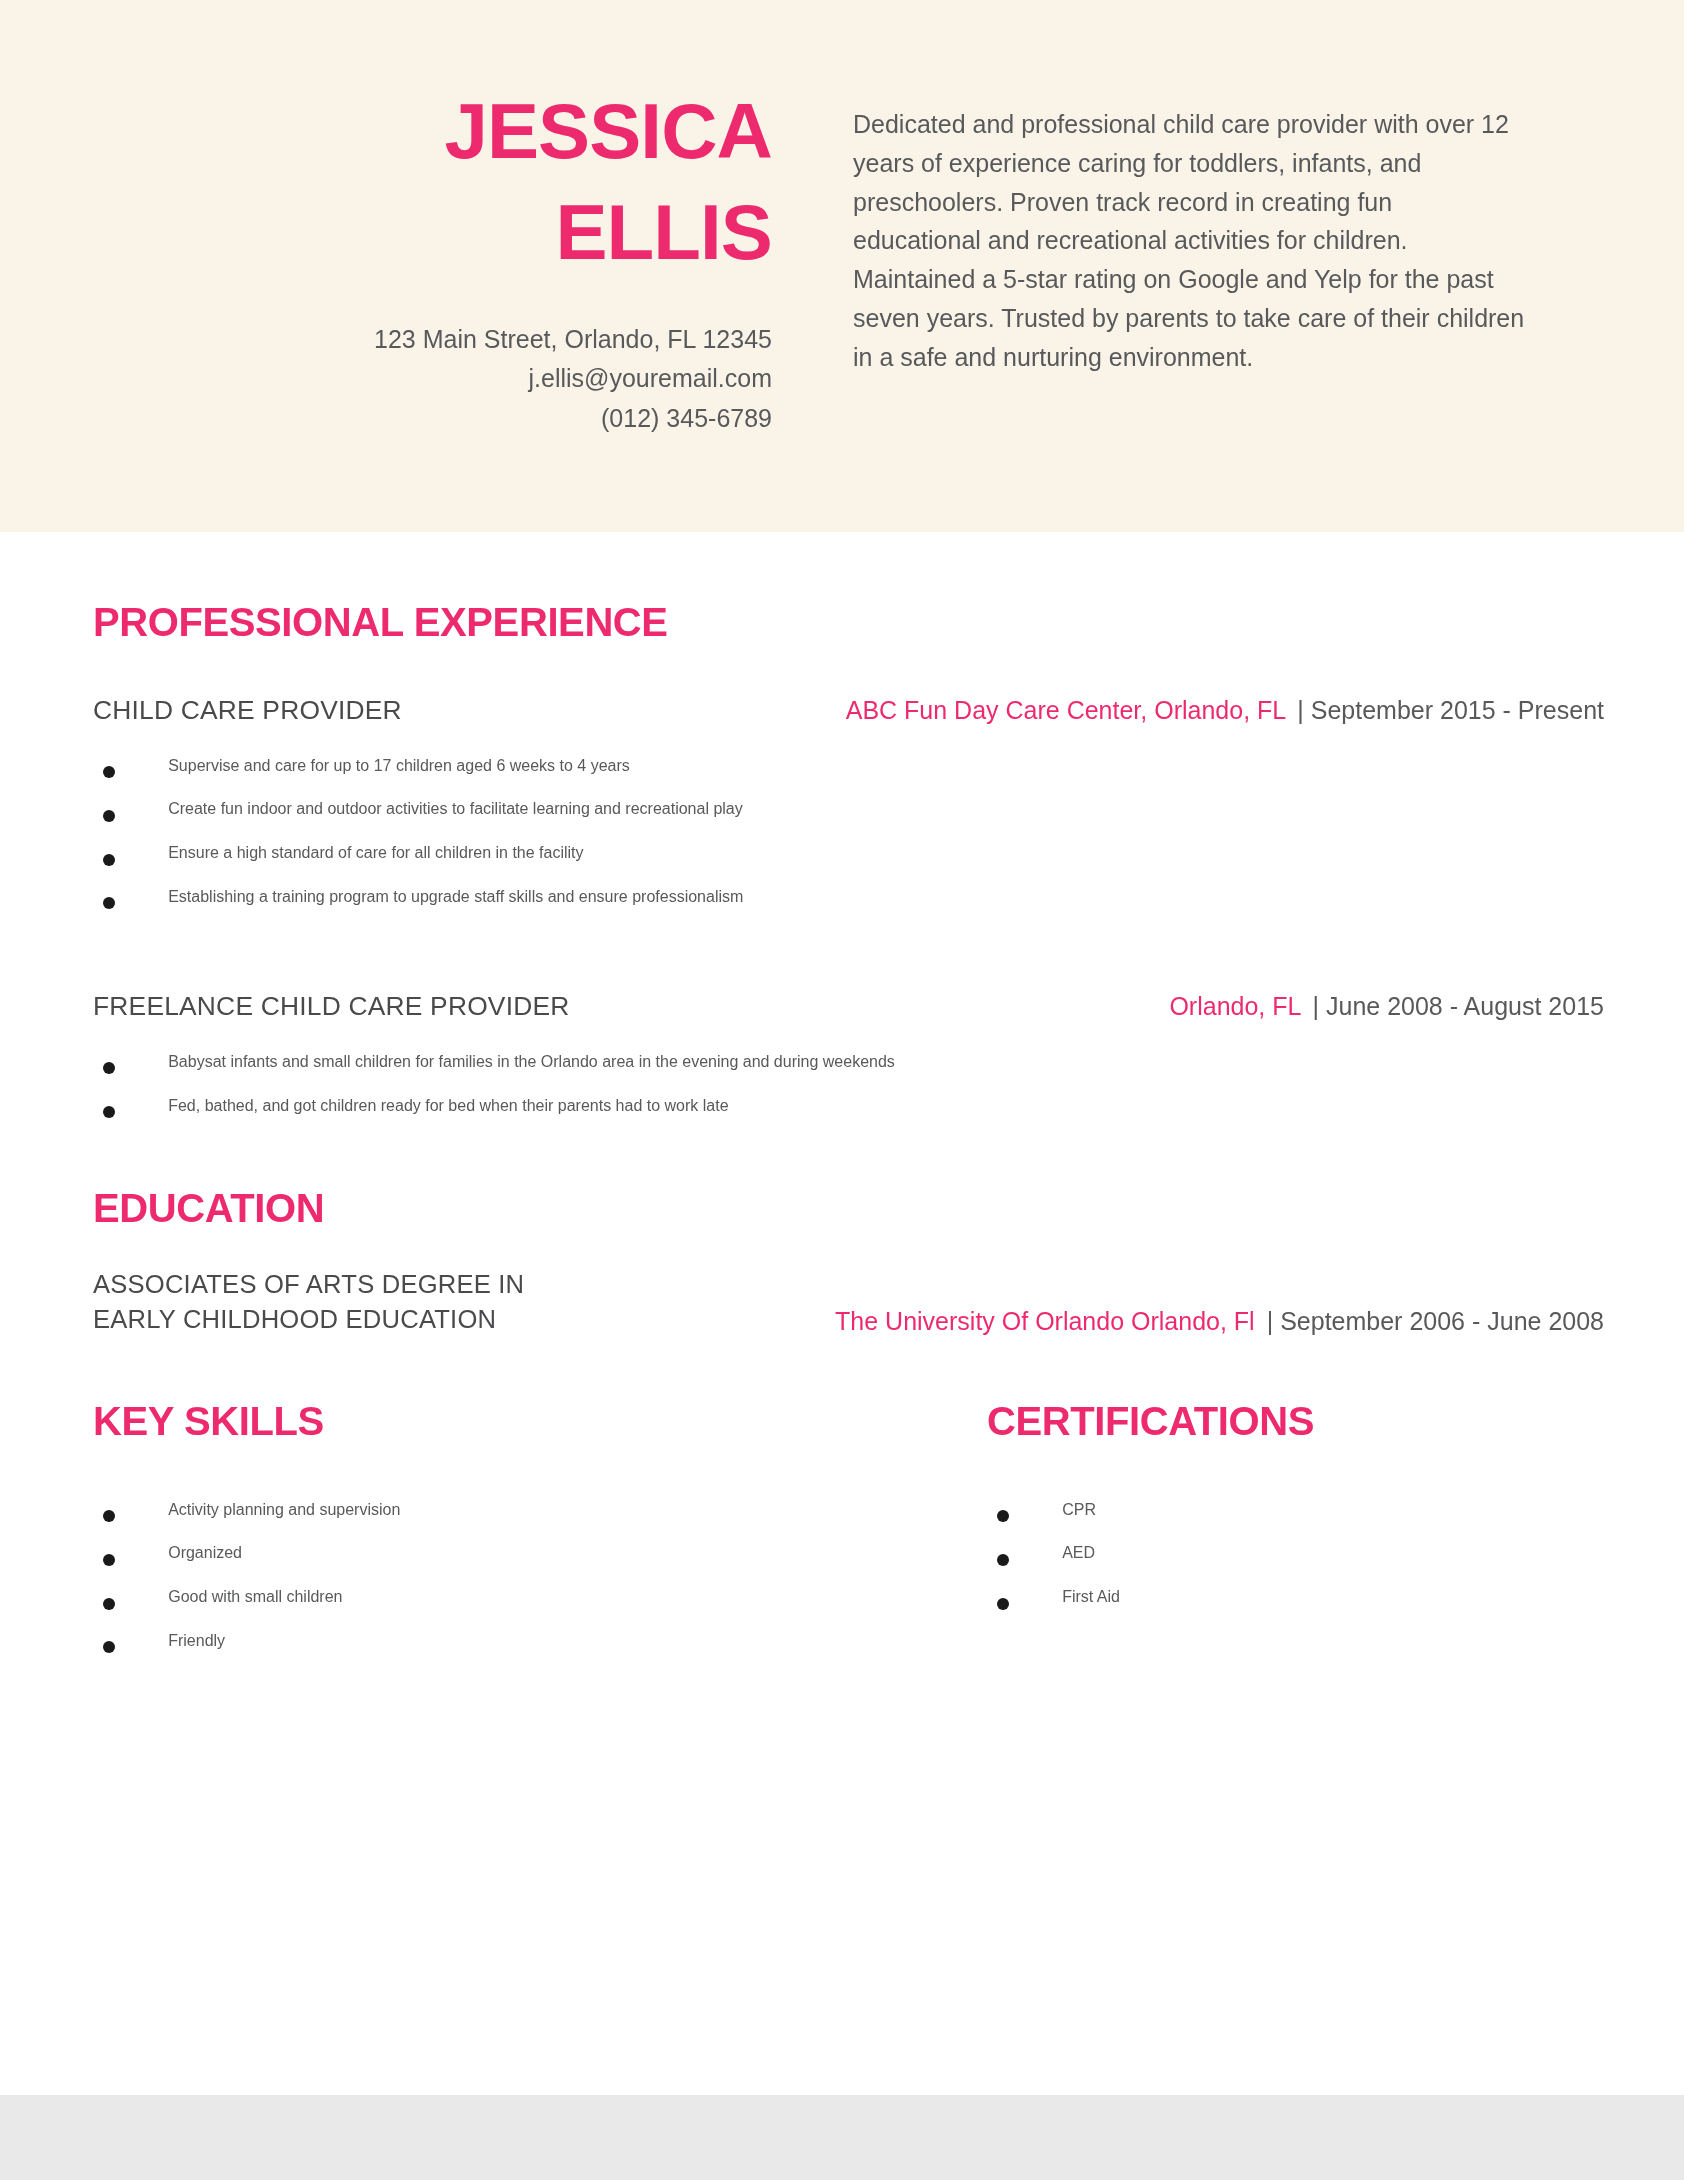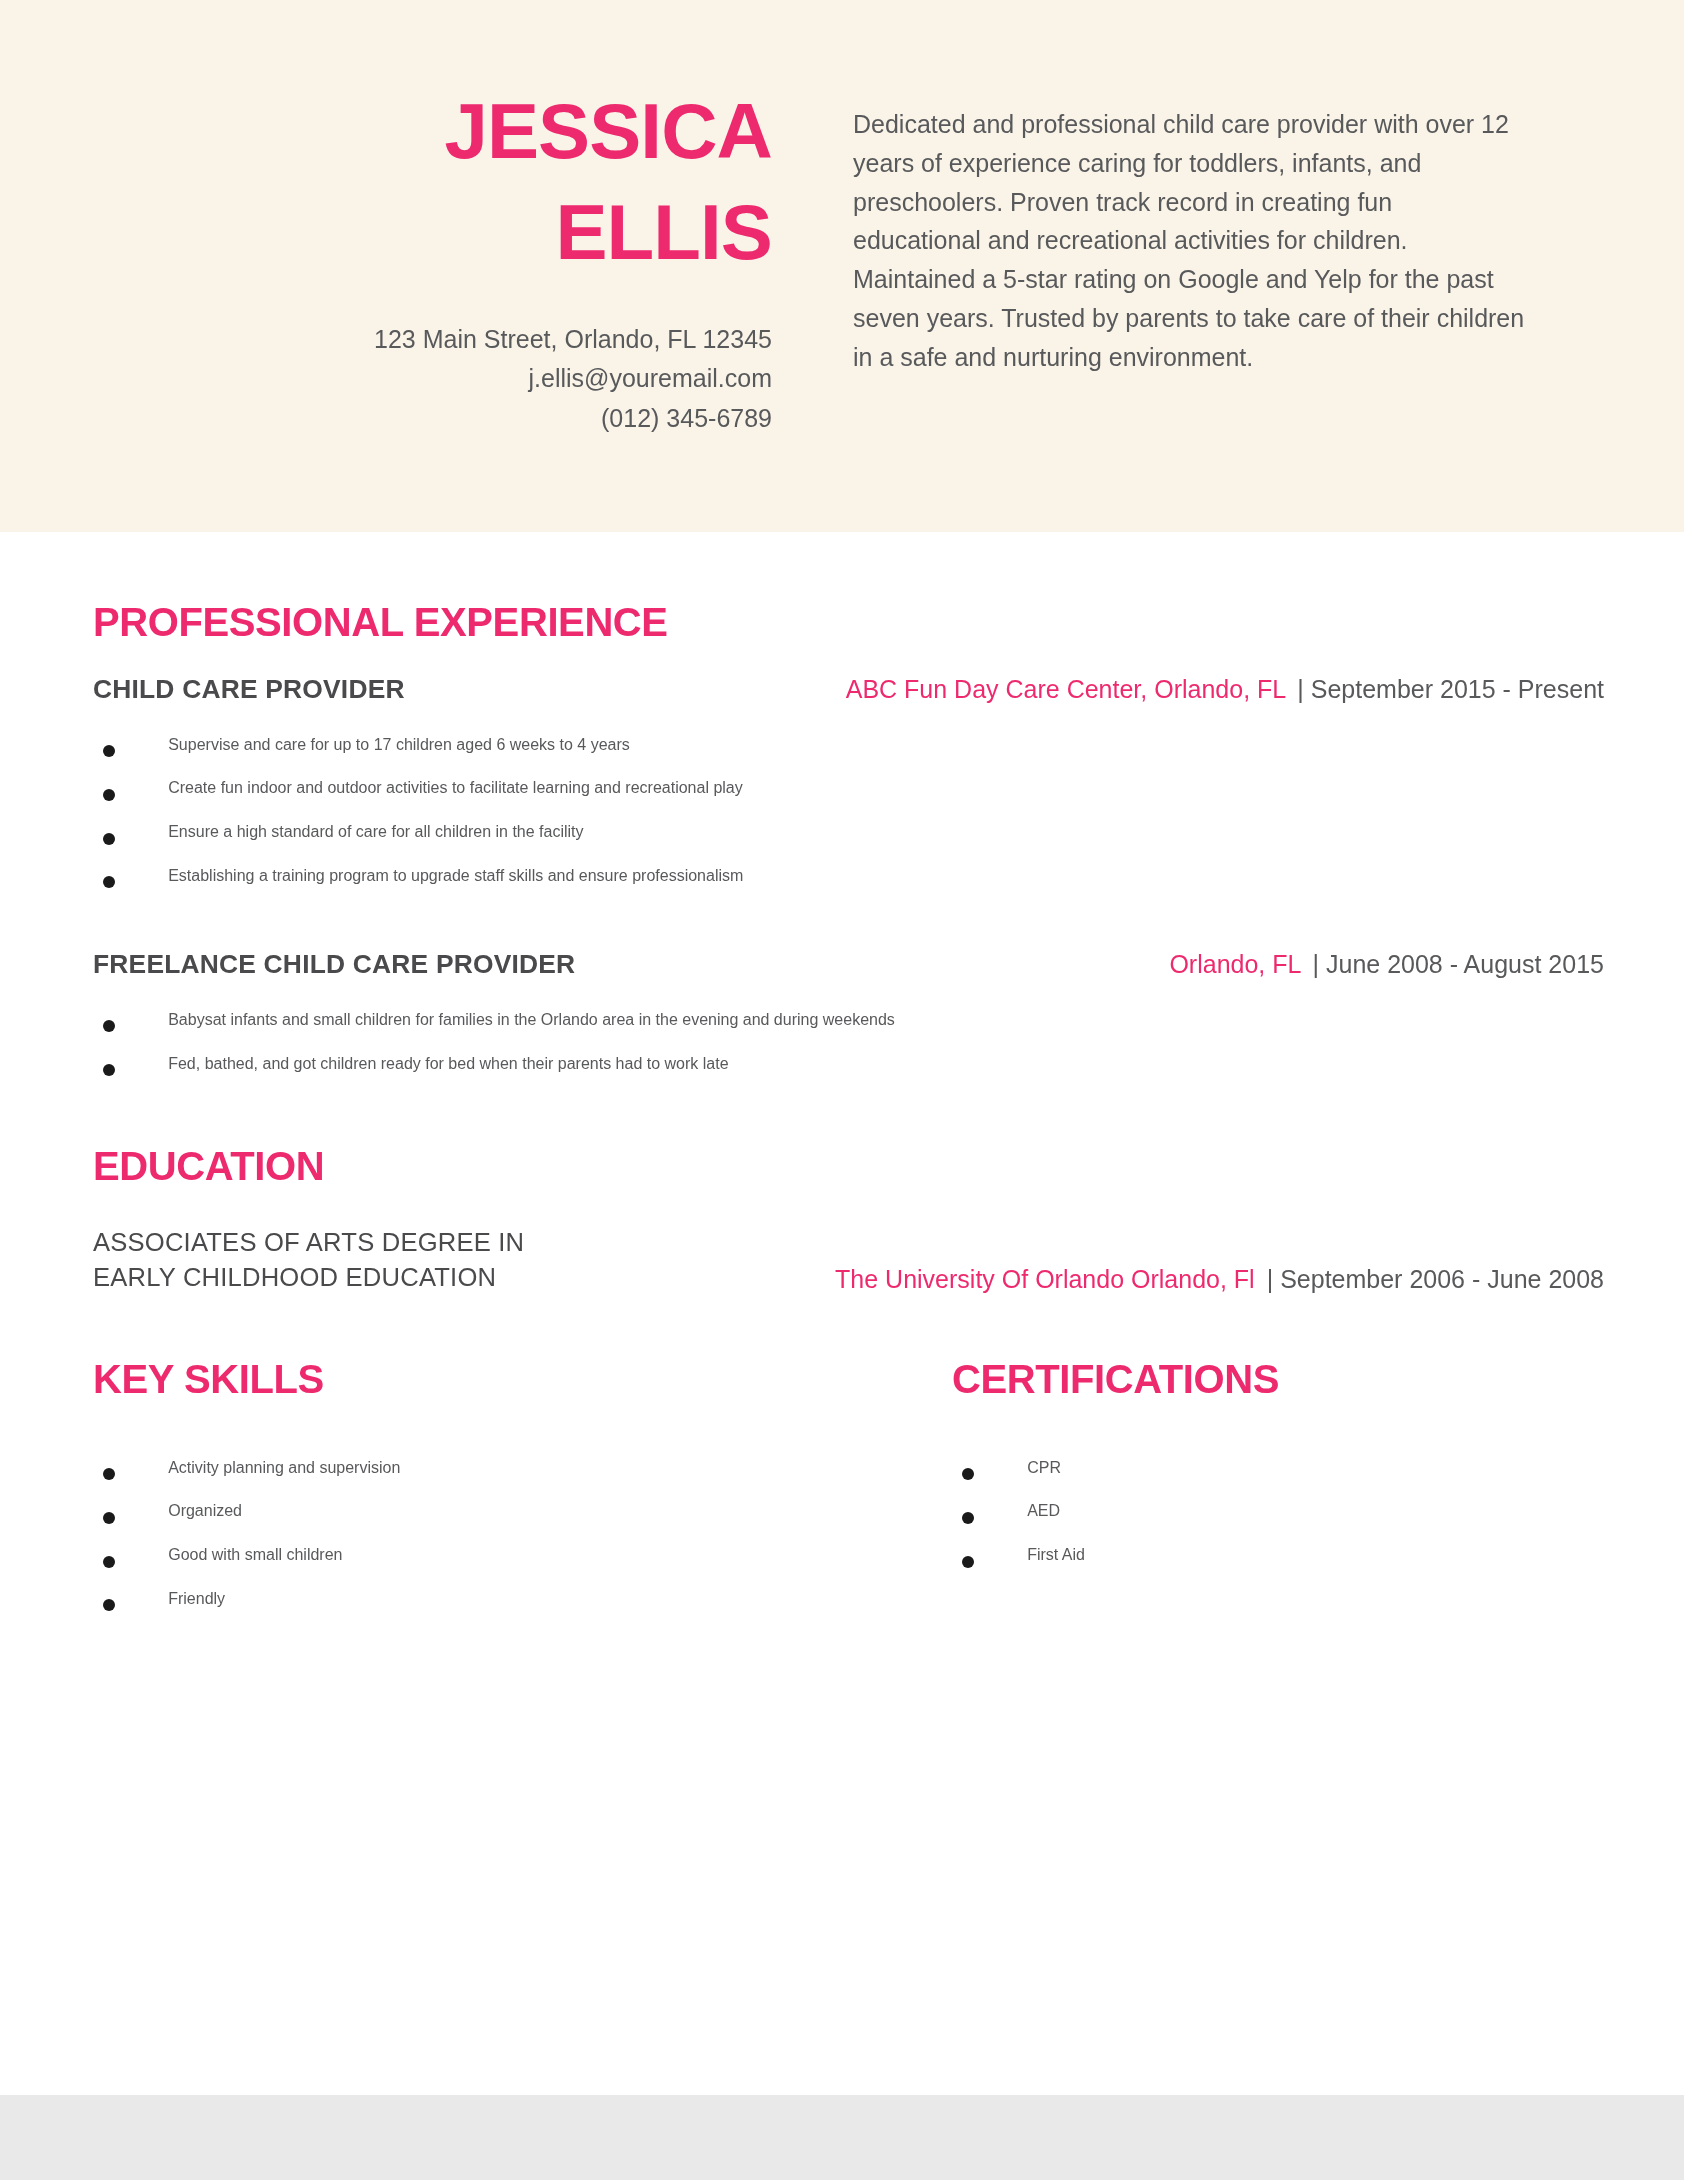"CHILD CARE PROVIDER" .job-role { font-weight: 700 -> 400; margin-top: none -> 21px }
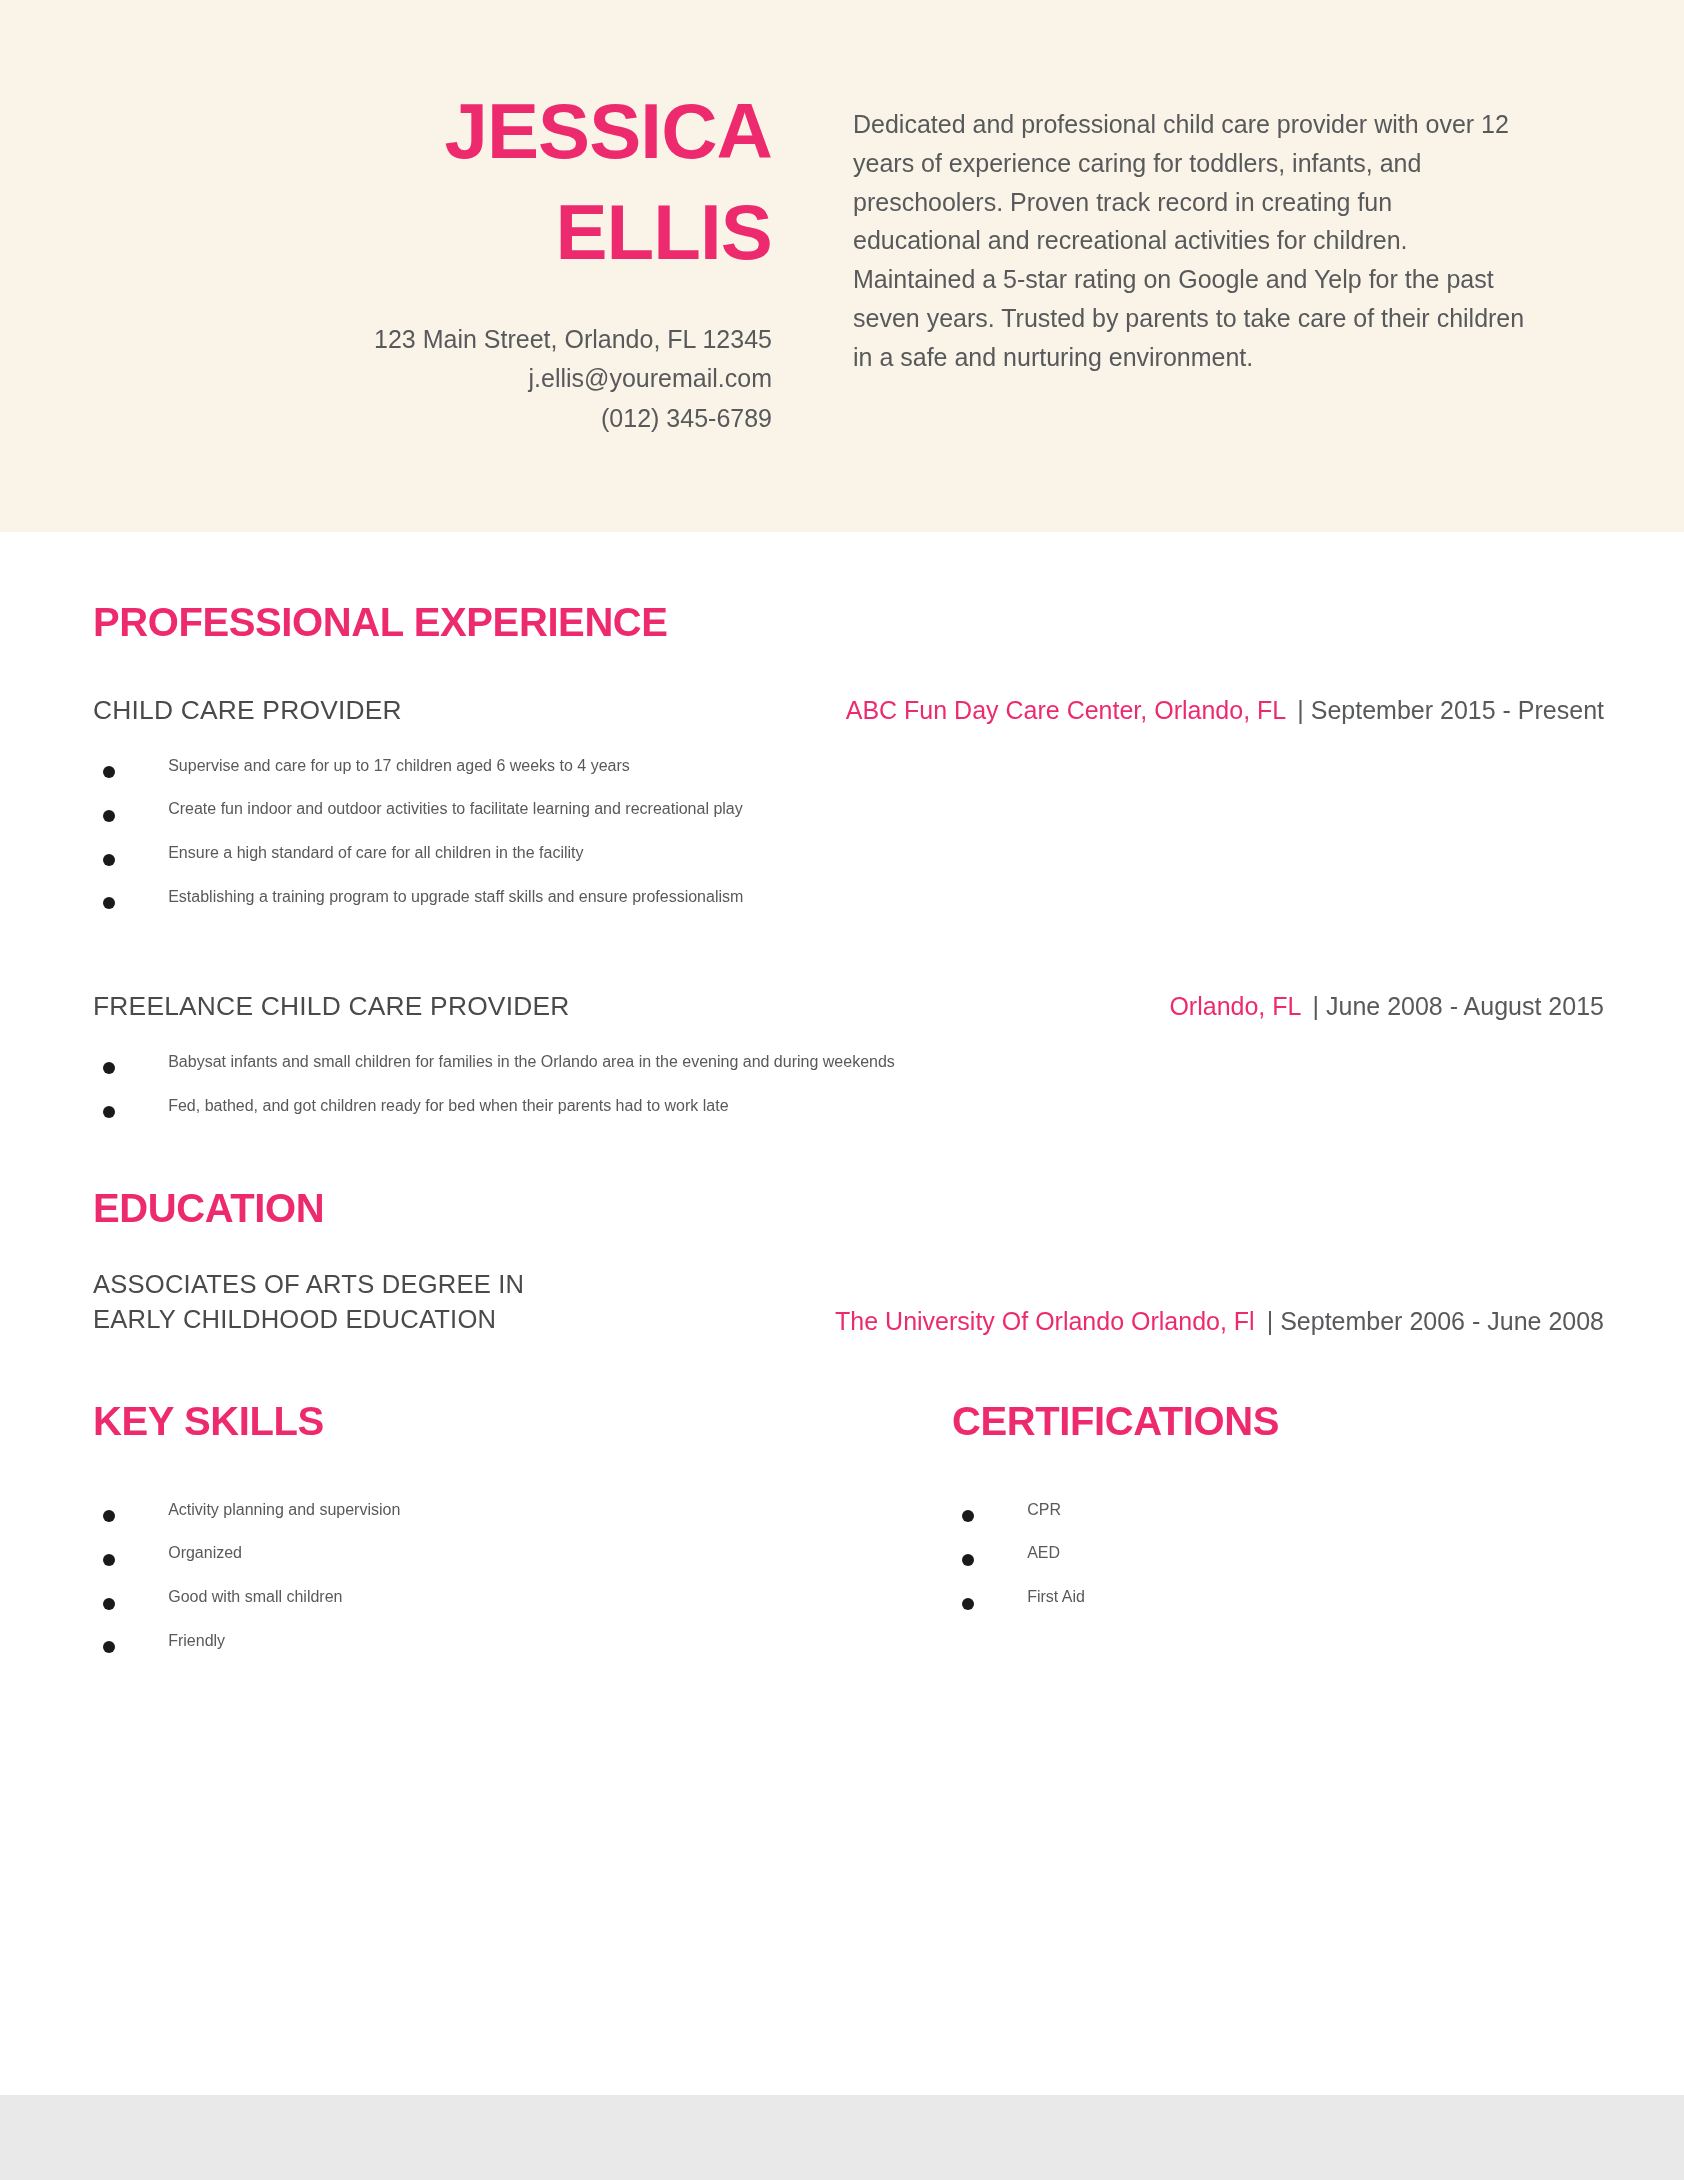"KEY SKILLS" .two-col { gap: none -> 35px }
